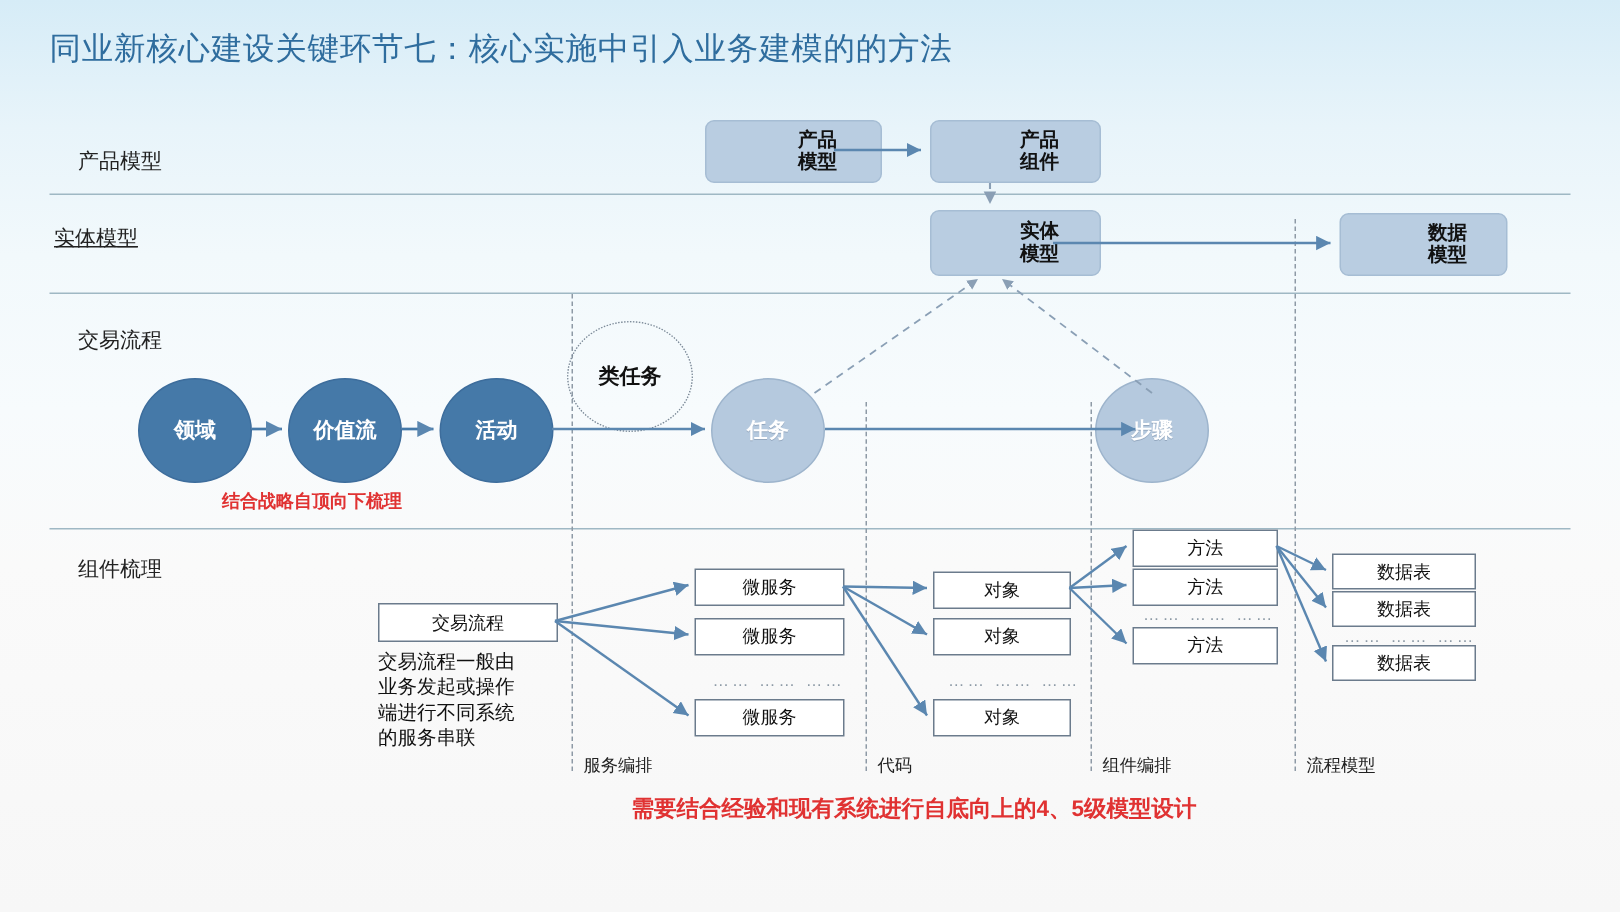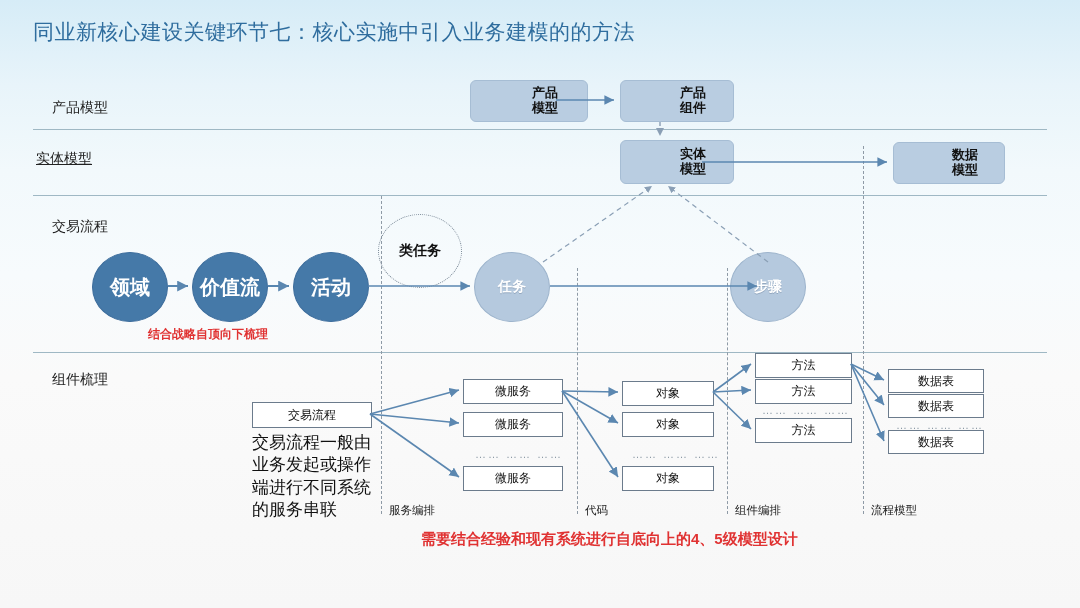"领域" .circ.dark { font-size: 20px -> 14px }
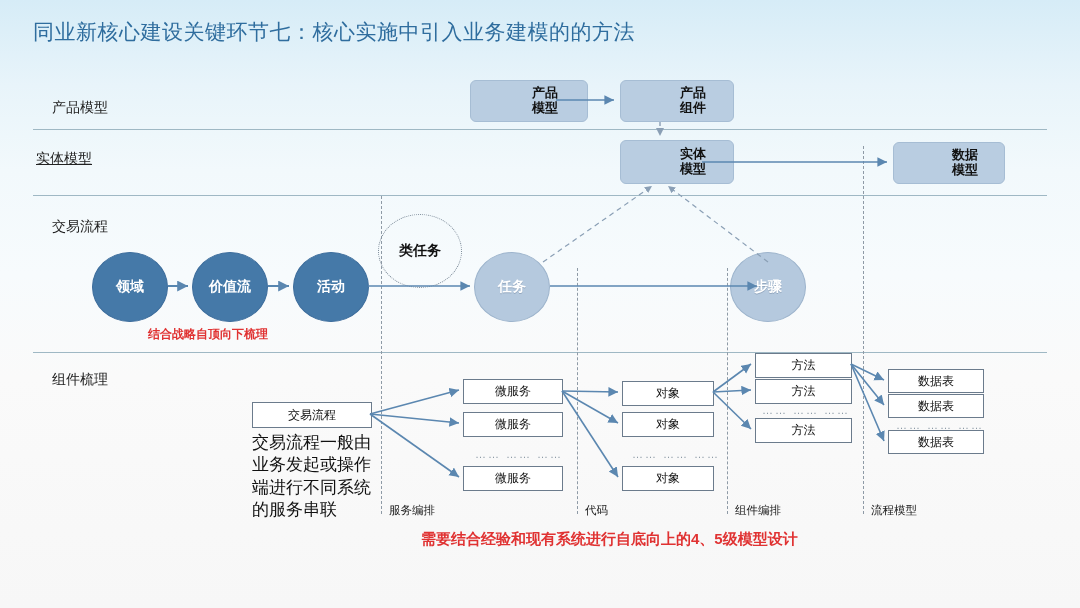"交易流程一般由" .desc { font-size: 17px -> 13px }
